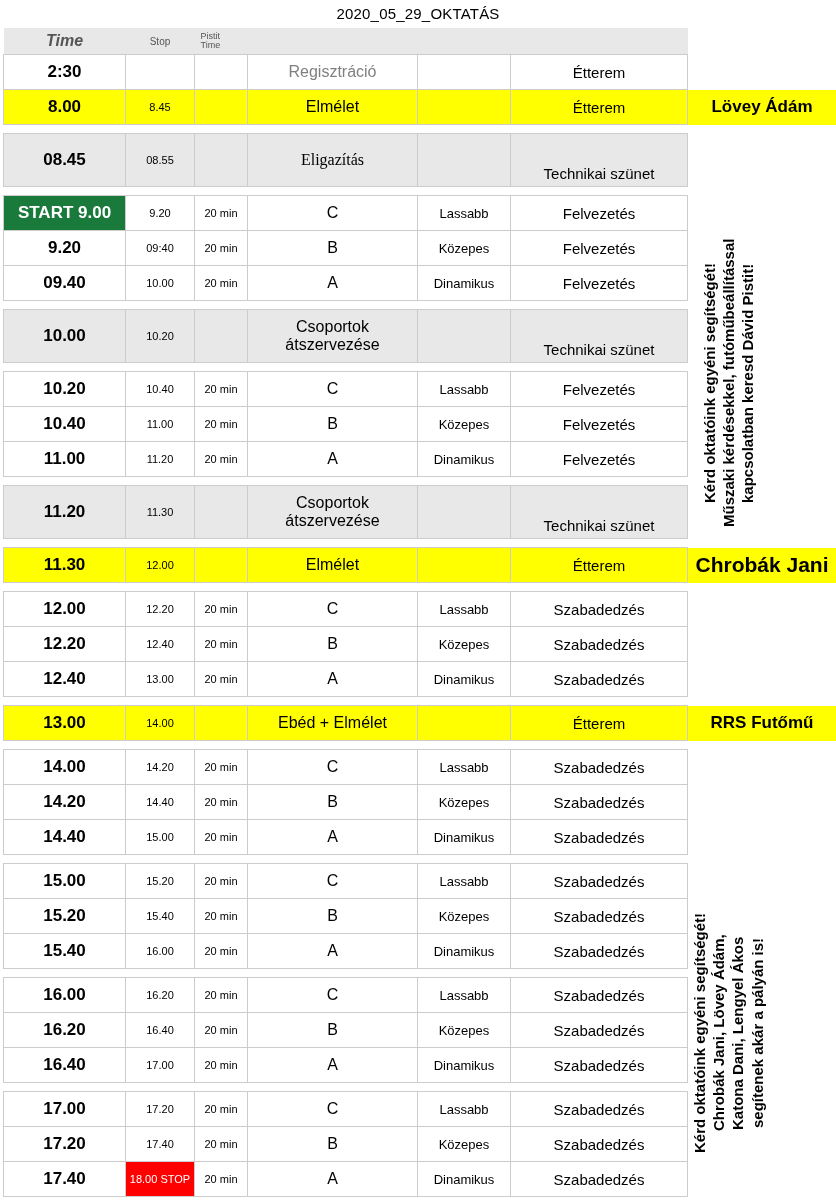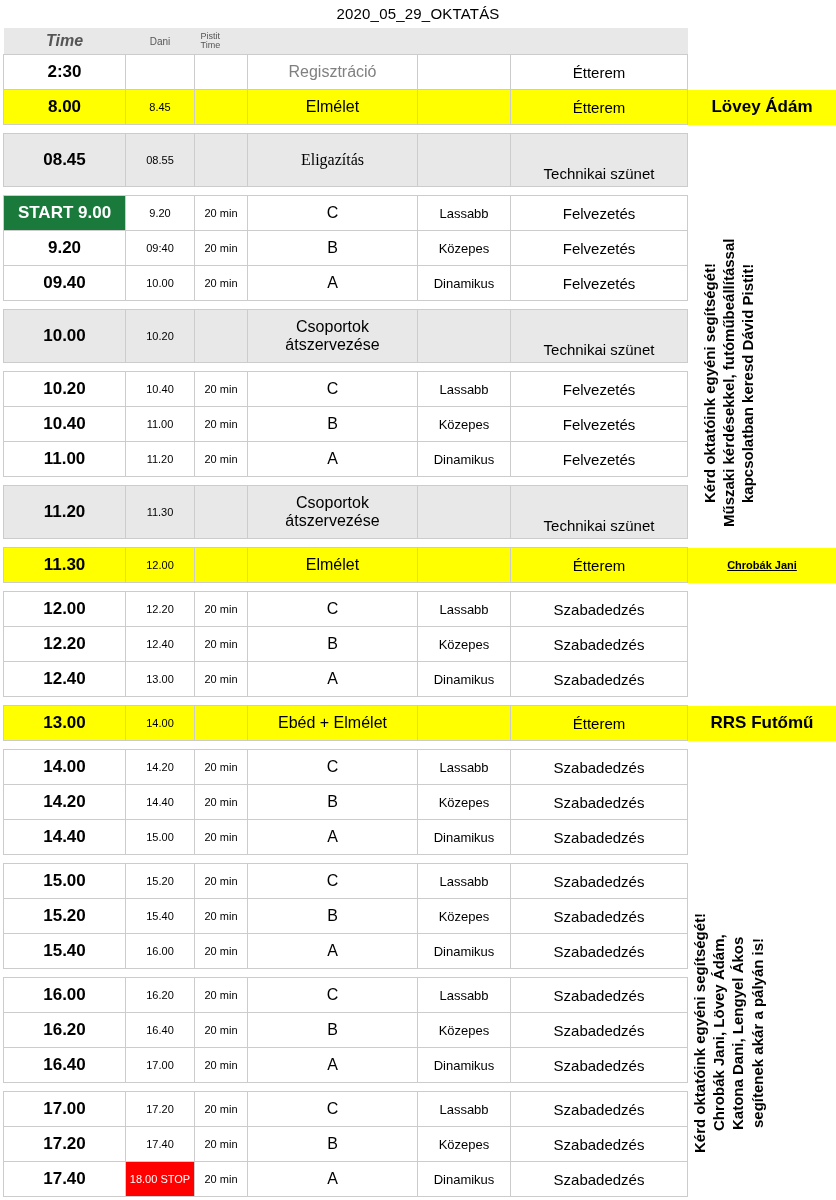"Dani" div.cell { text: Dani -> Stop }
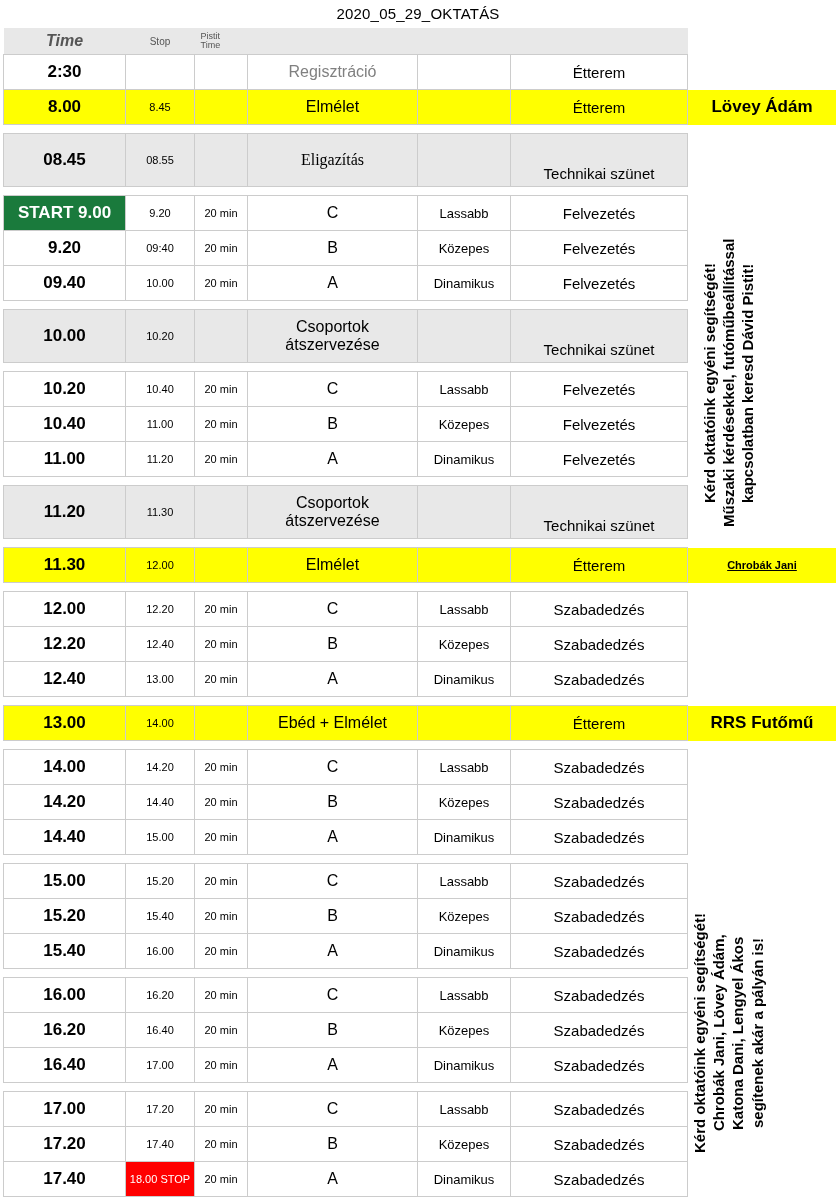"Chrobák Jani" div.bg-yellow { font-size: 11px -> 21px; text-decoration: underline -> none }
